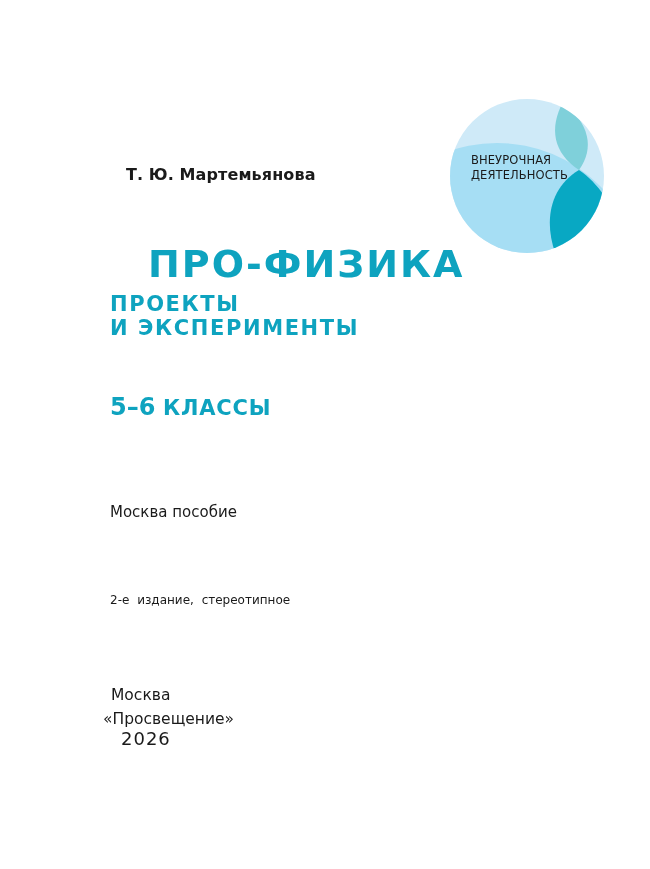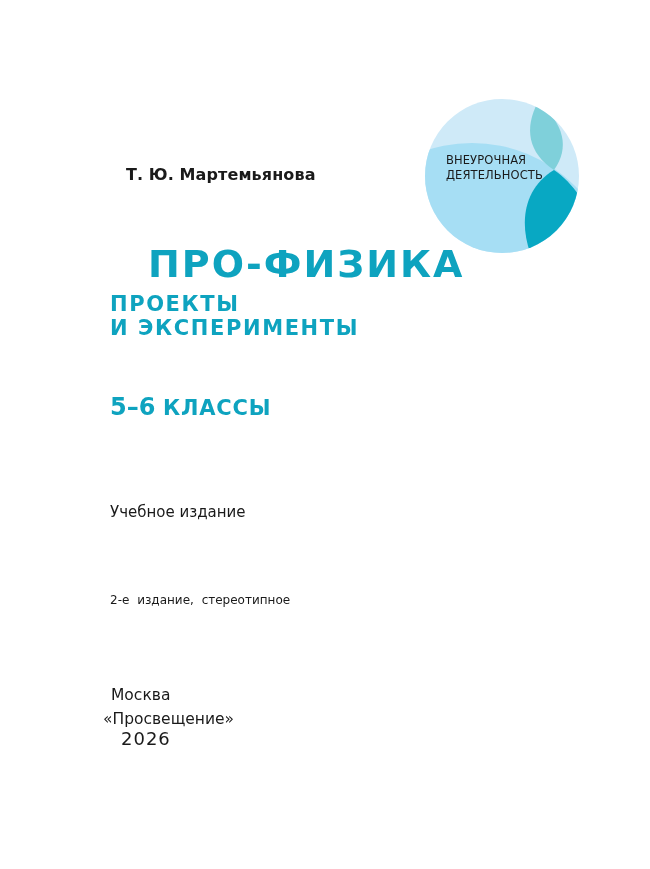"ВНЕУРОЧНАЯ" .badge { left: 424px -> 449px }
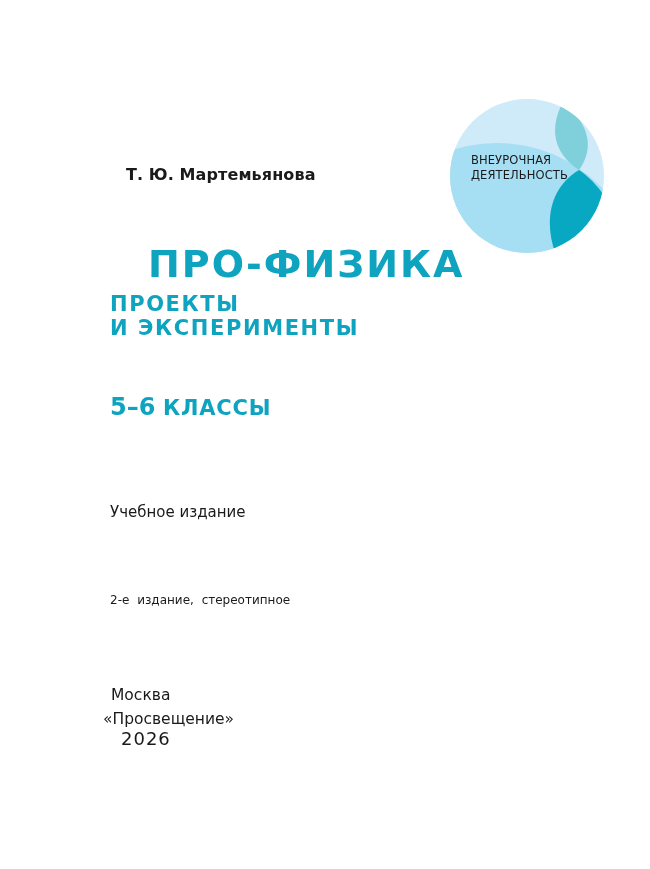"Учебное издание" div.abs { text: Учебное издание -> Москва пособие }
